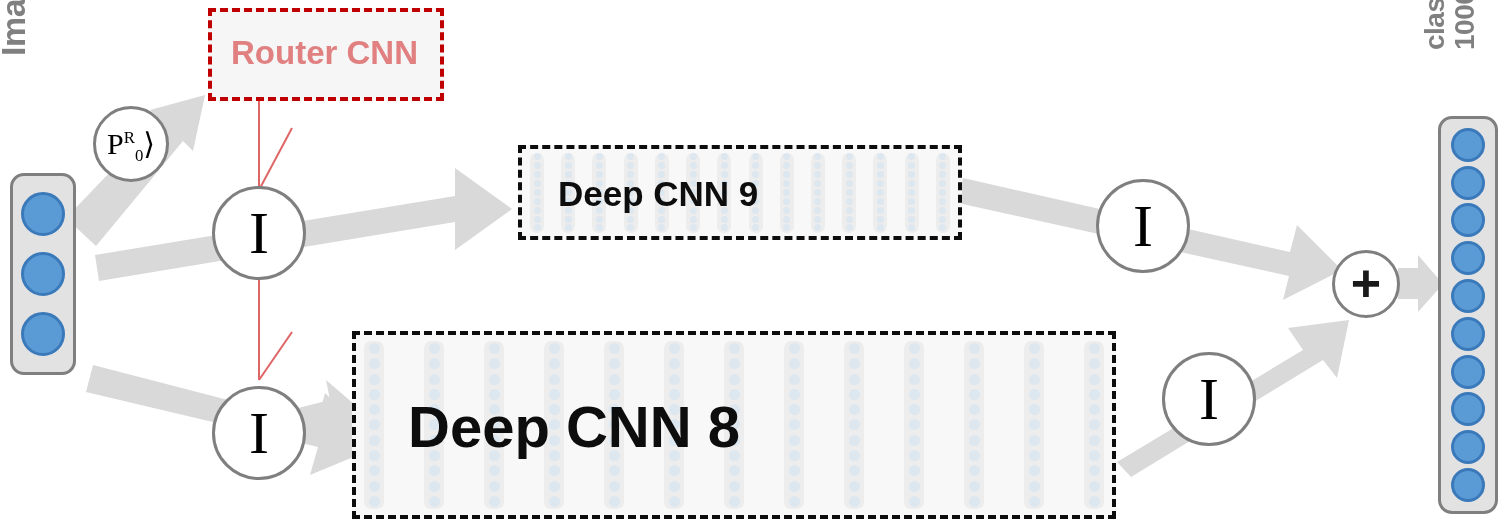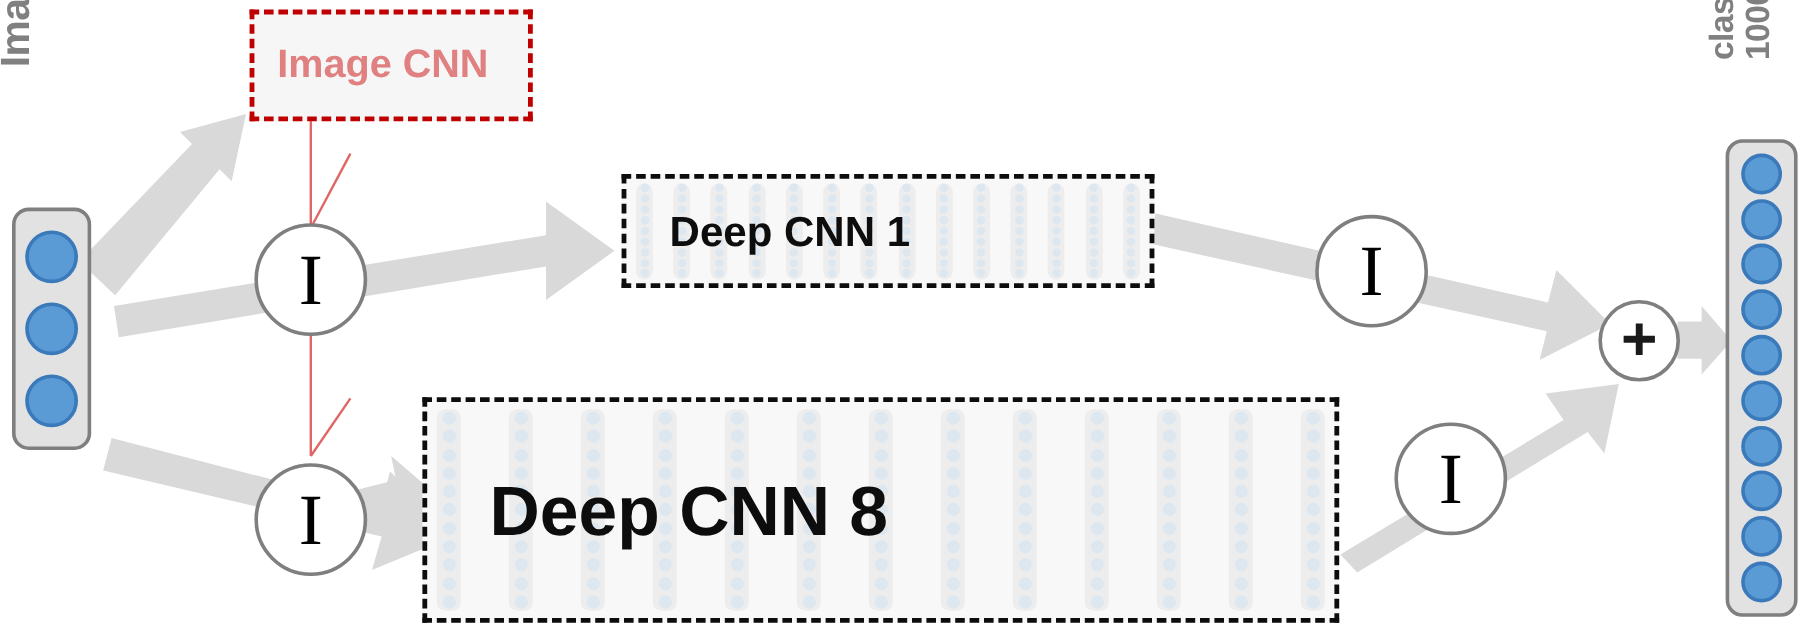"Image CNN" div.module-title { text: Image -> Router }
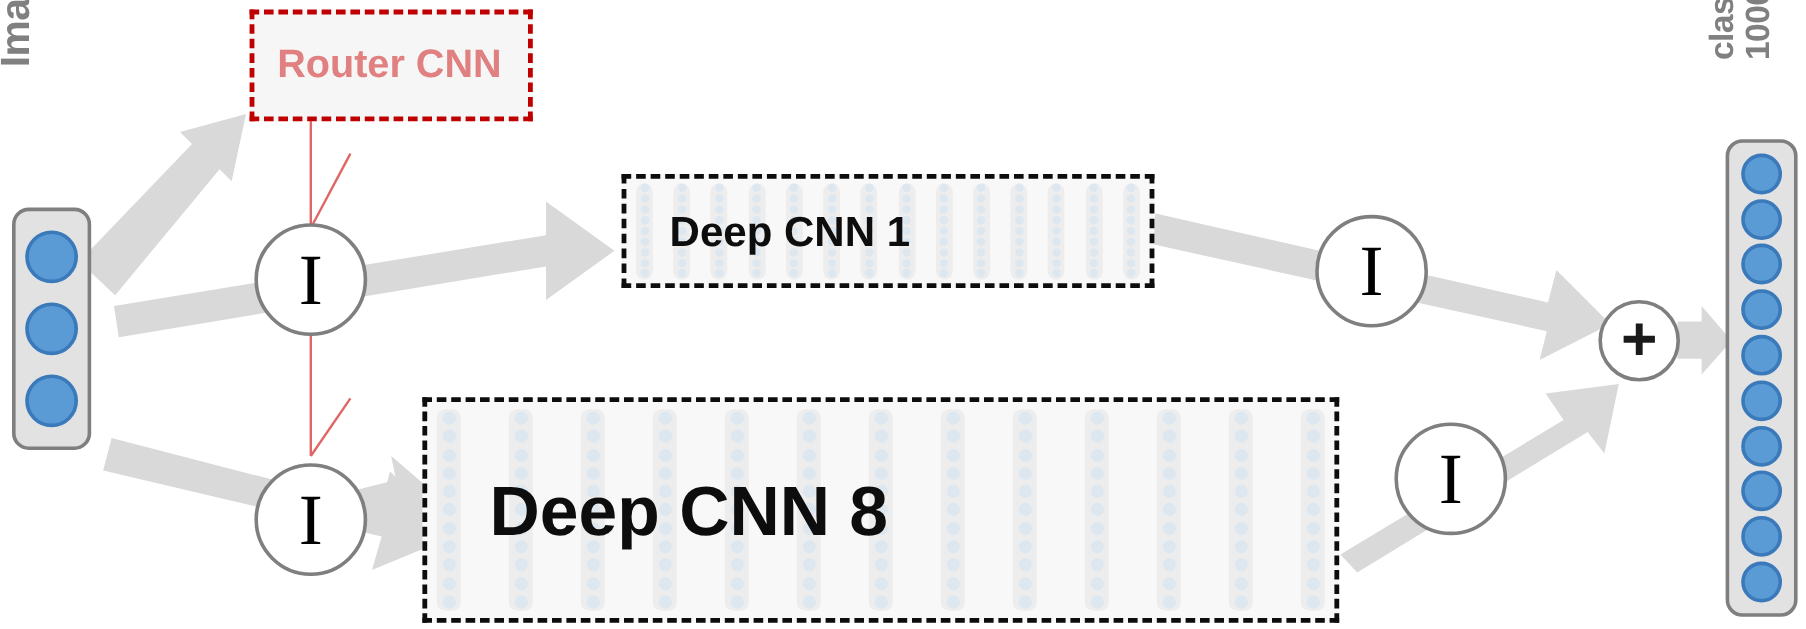"PR0⟩" div.gate { html: none -> <div> <span>P<sup>R</sup><sub>0</sub>⟩</span> </div> }
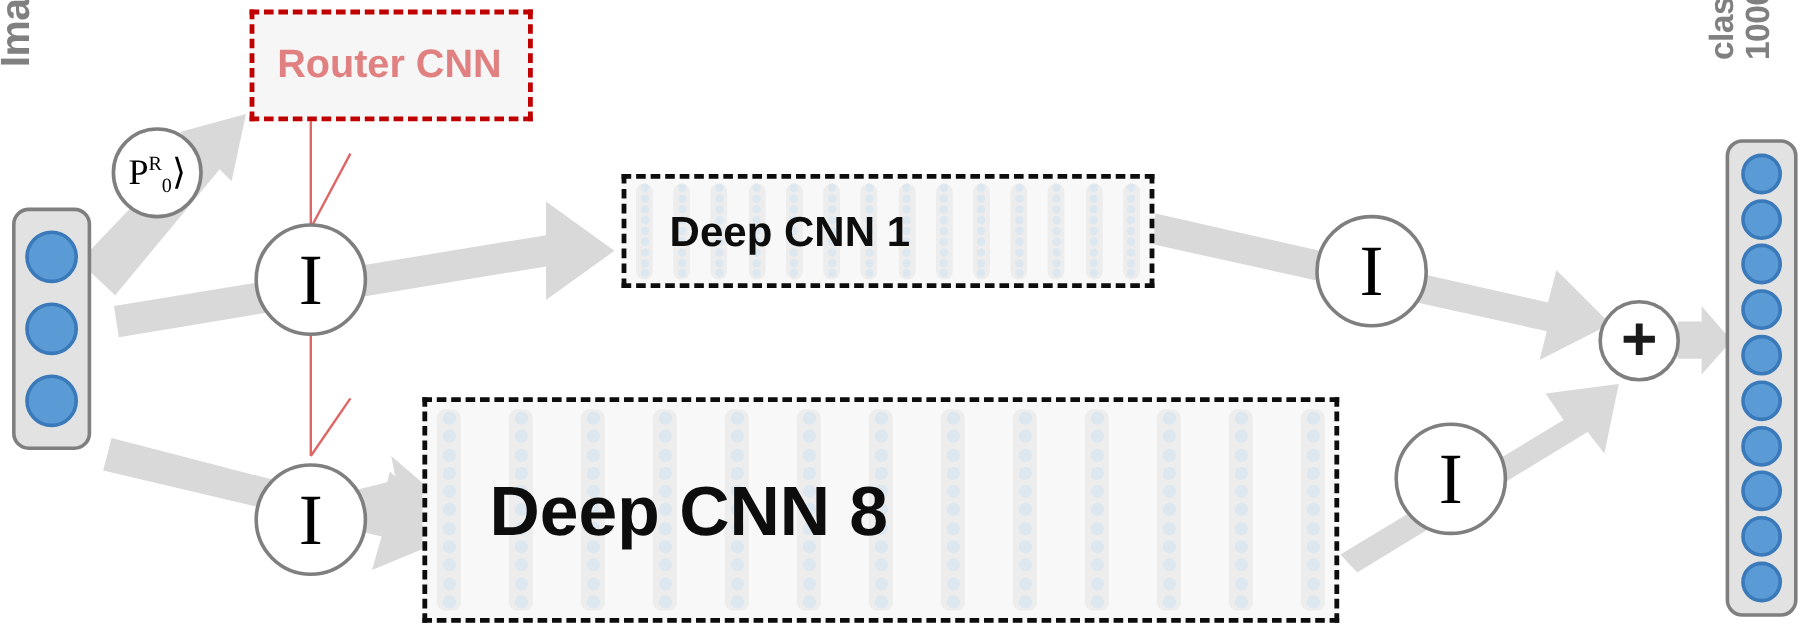"Deep CNN 1" div.module-title { text: 1 -> 9 }
